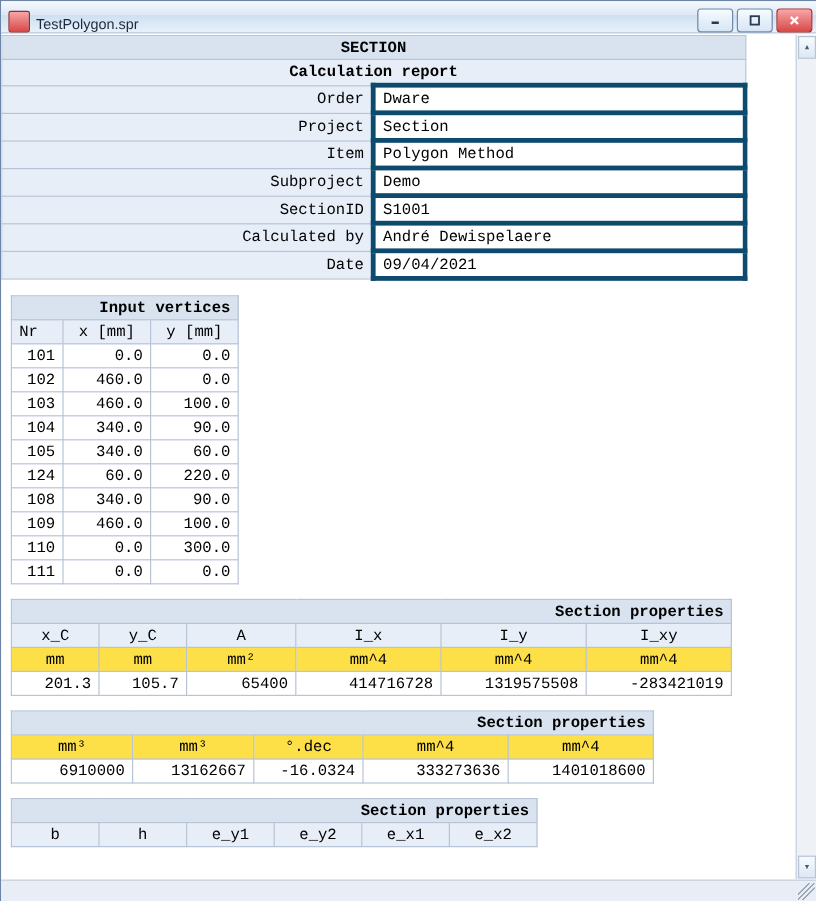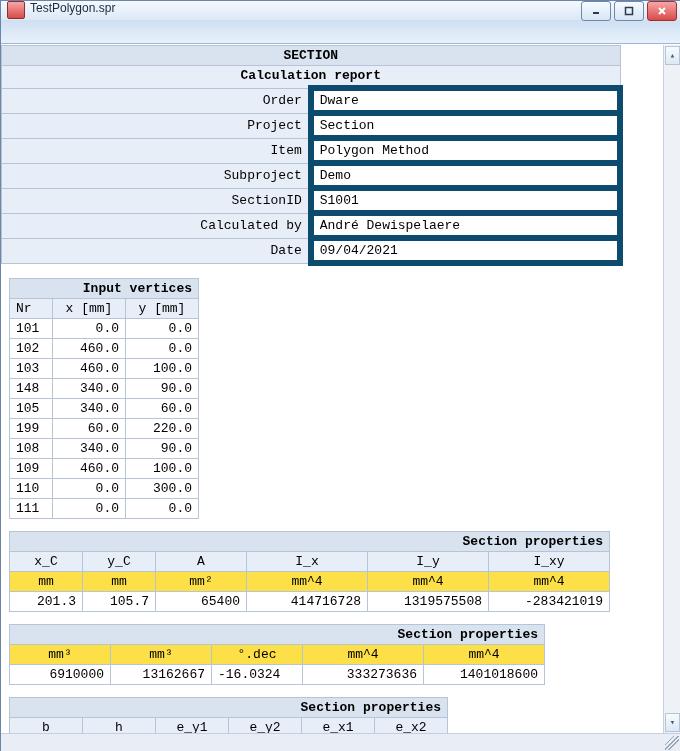"TestPolygon.spr" .titlebar { align-items: flex-start -> flex-end; padding: 0 4px 16px 6px -> 0 4px 0 6px }
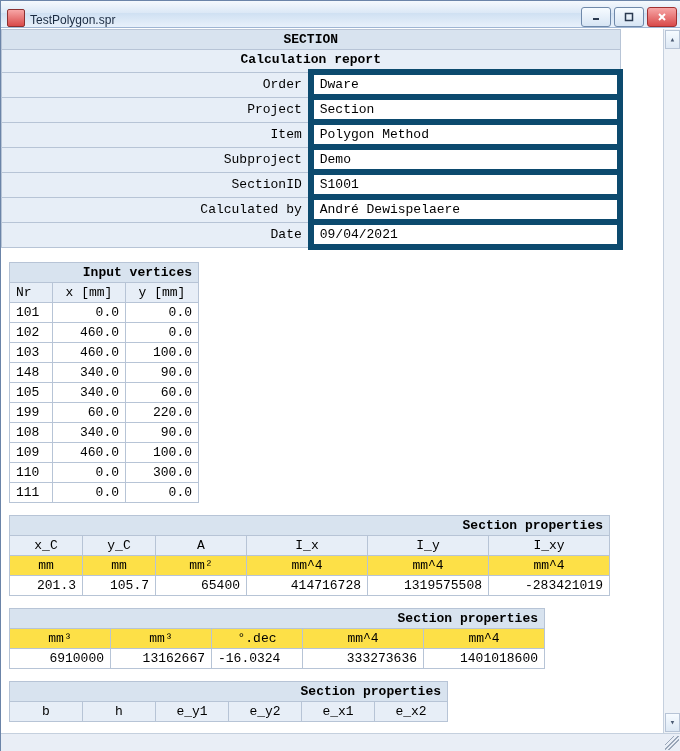"Dware" .kval { border: 6px solid #0c4a6e -> 4px solid #0c4a6e }
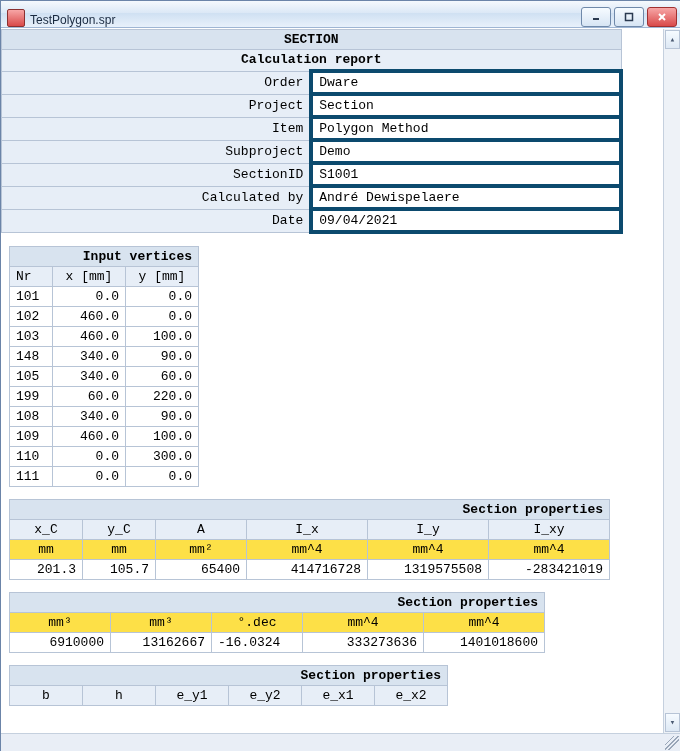"101" .td.left { text-align: left -> right }
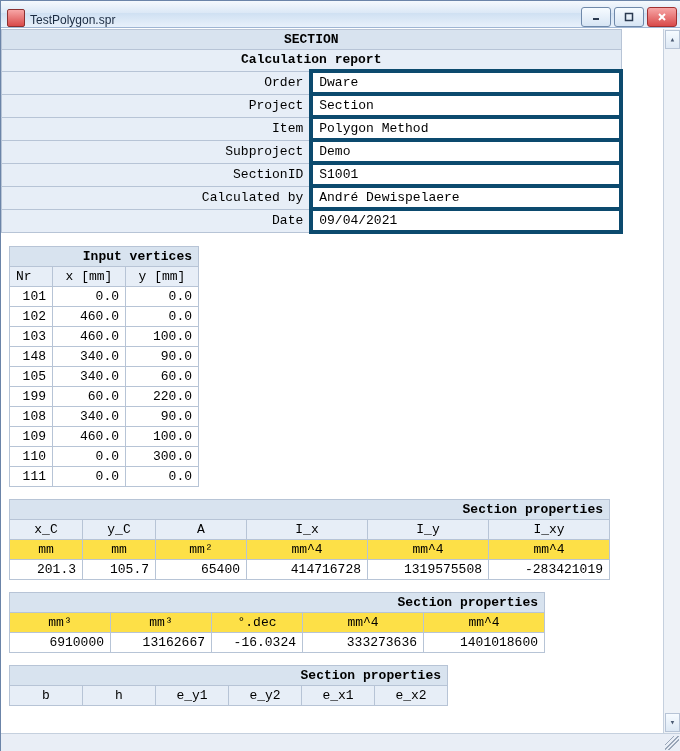"148" td.td { text: 148 -> 104 }
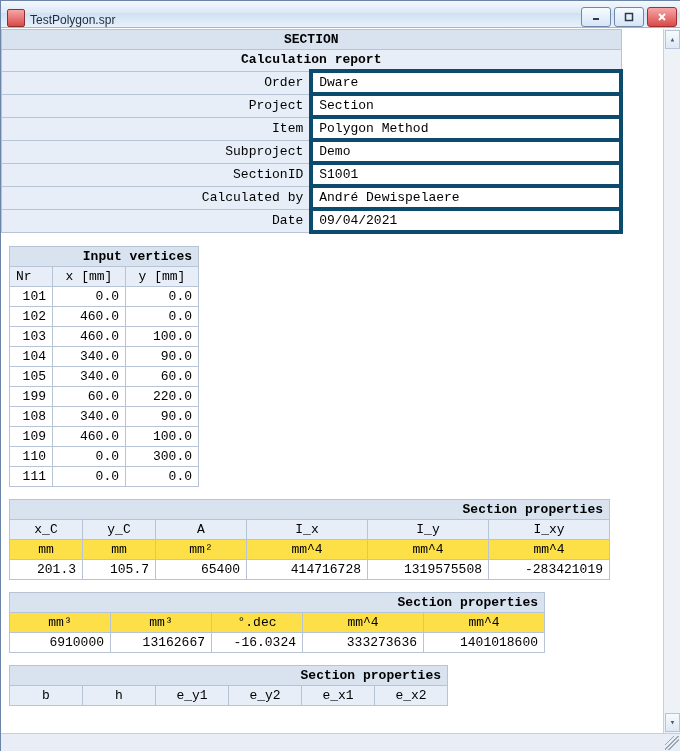"199" td.td { text: 199 -> 124 }
